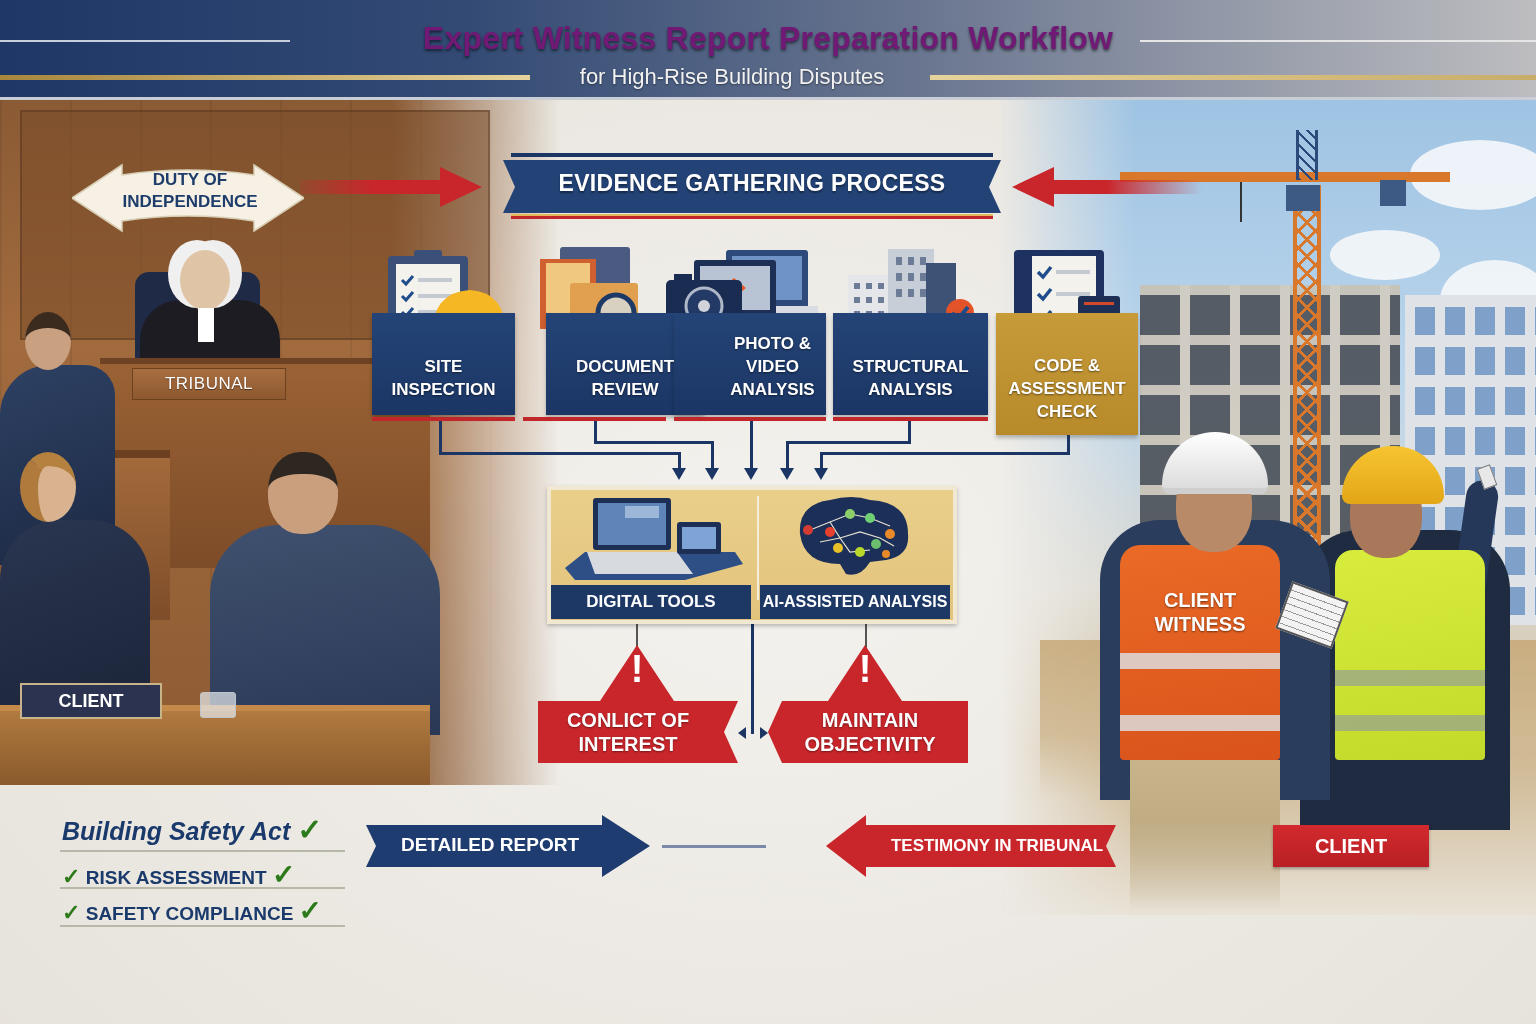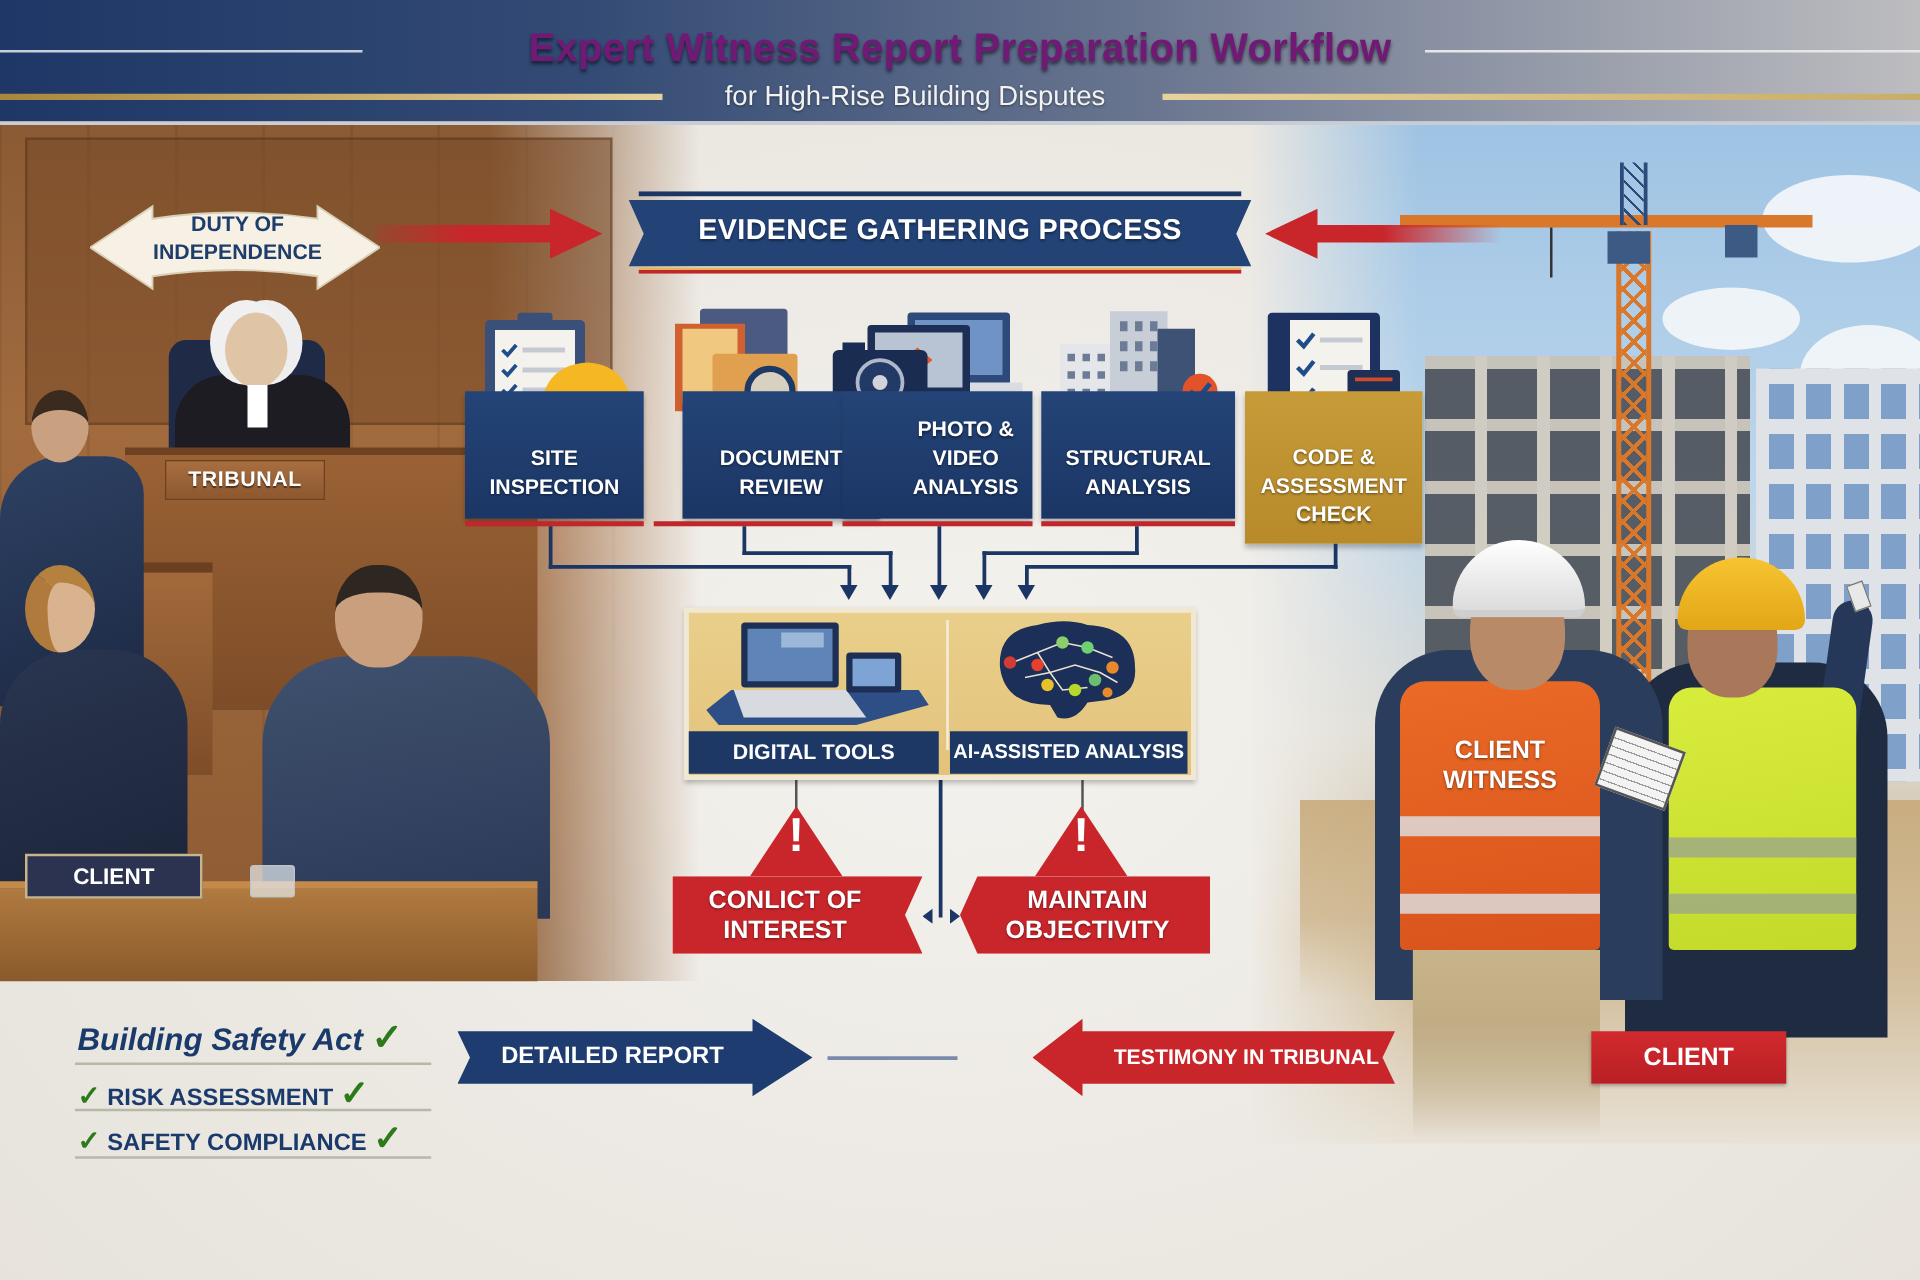"TRIBUNAL" .tribunal-plaque { font-weight: bold -> normal; width: 128px -> 154px }
